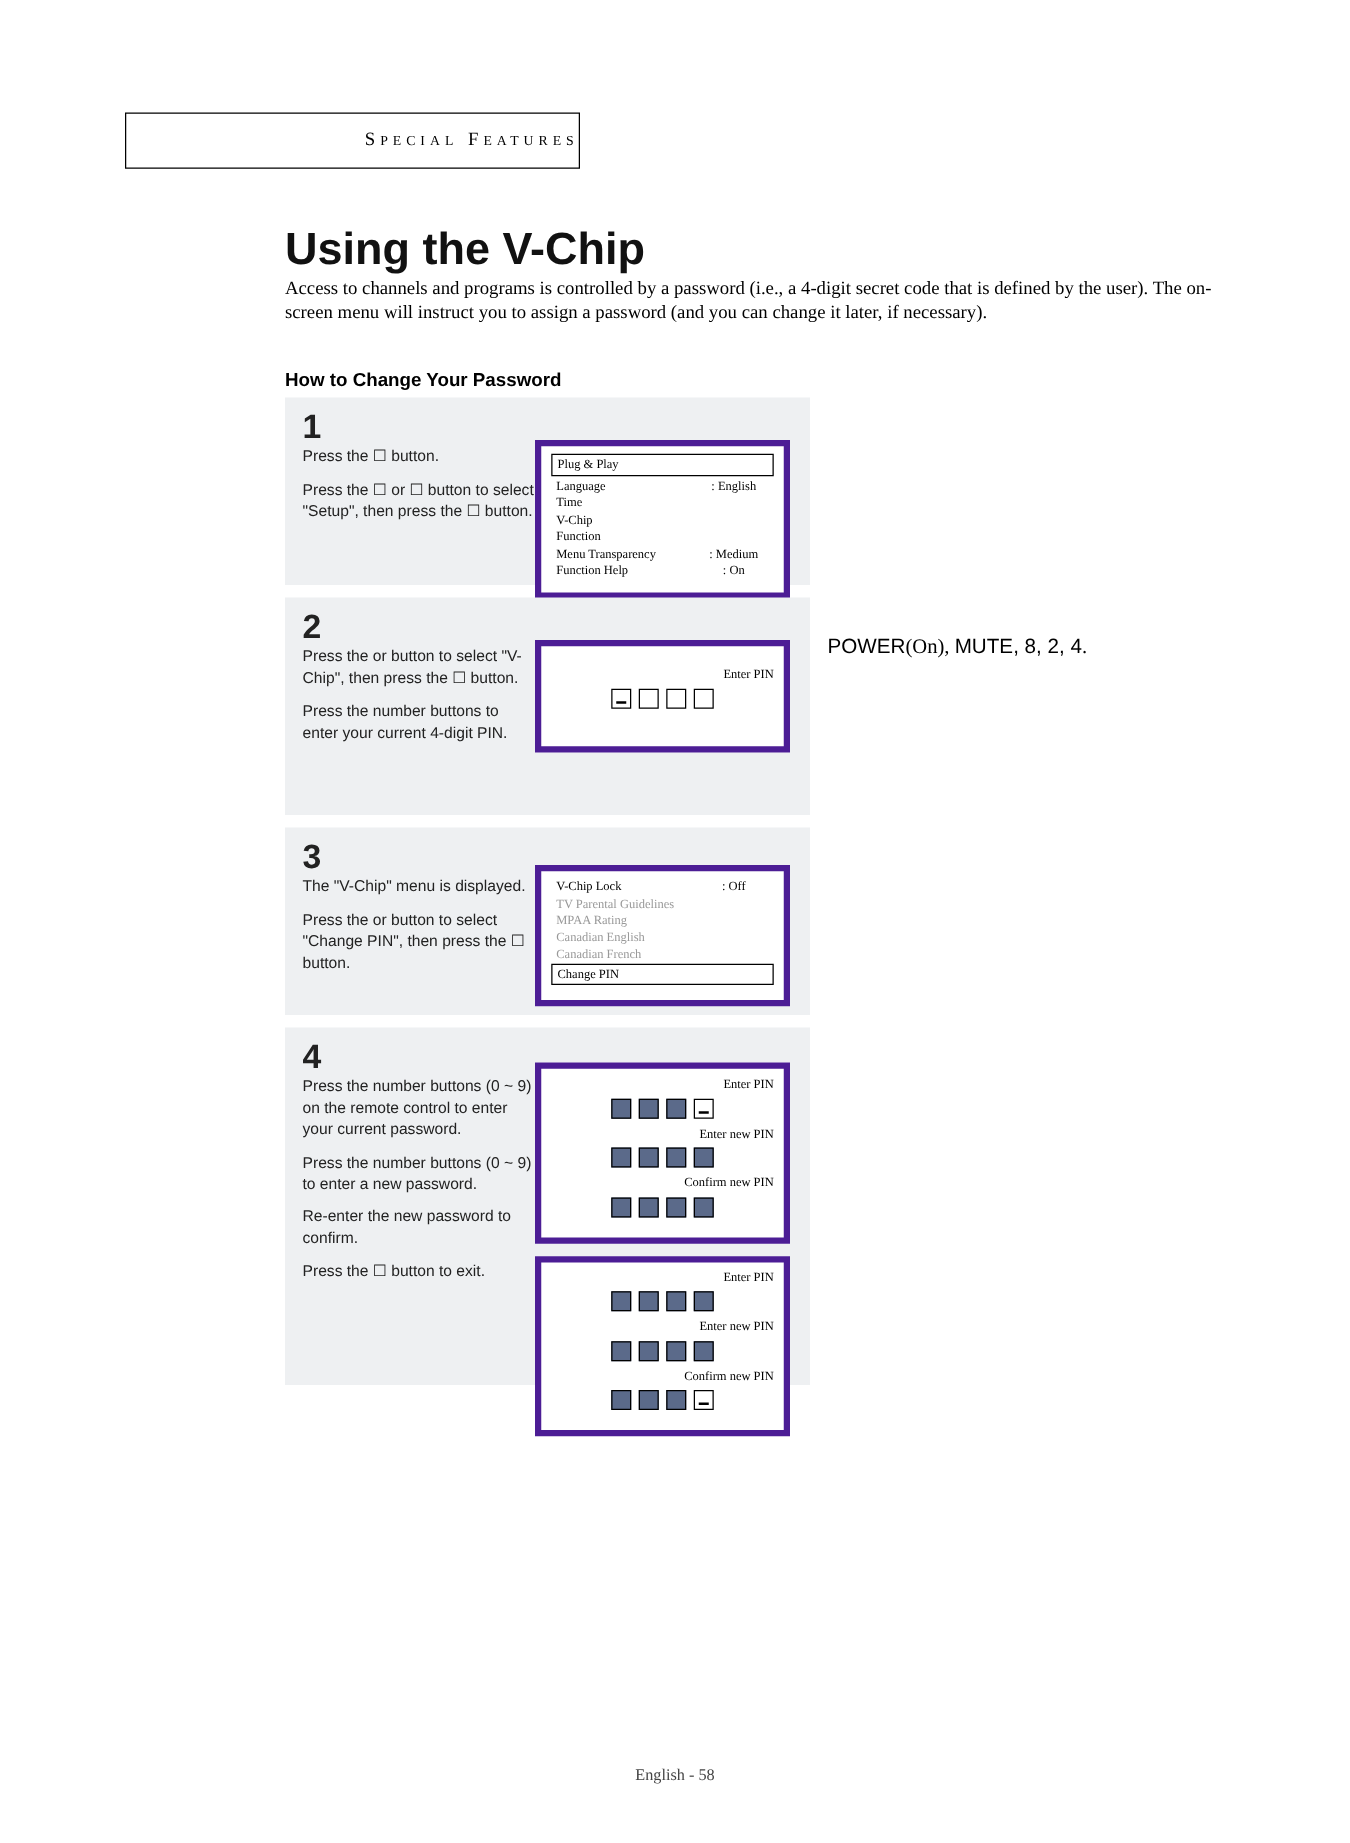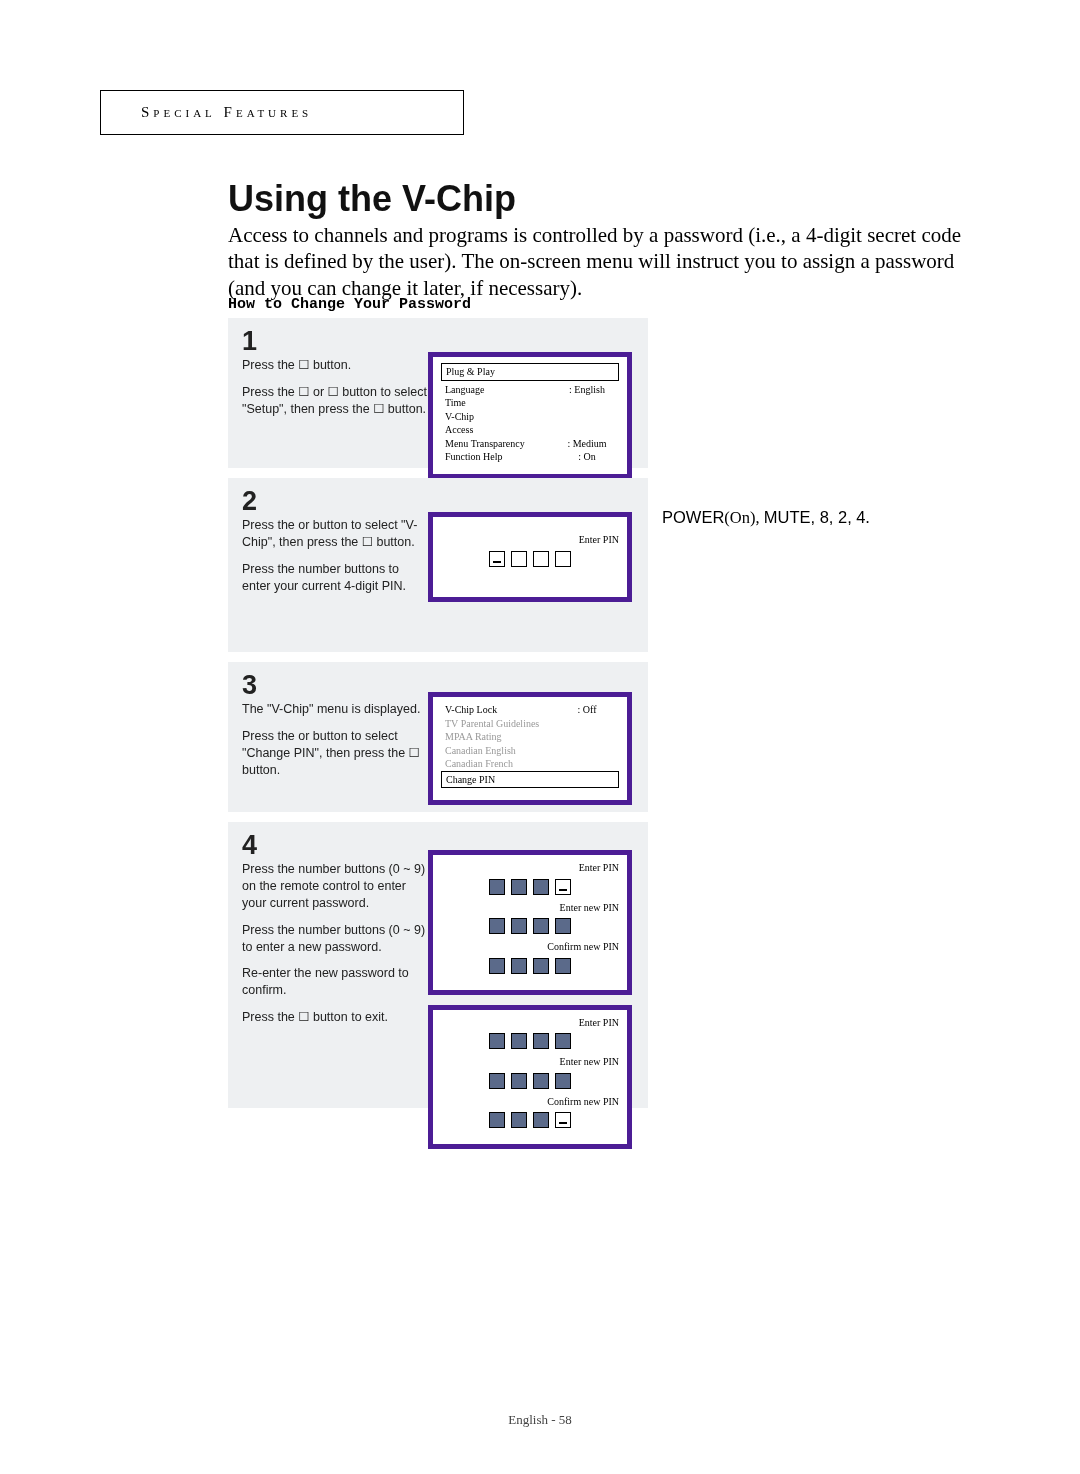"Special Features" .header-box { justify-content: none -> flex-end }
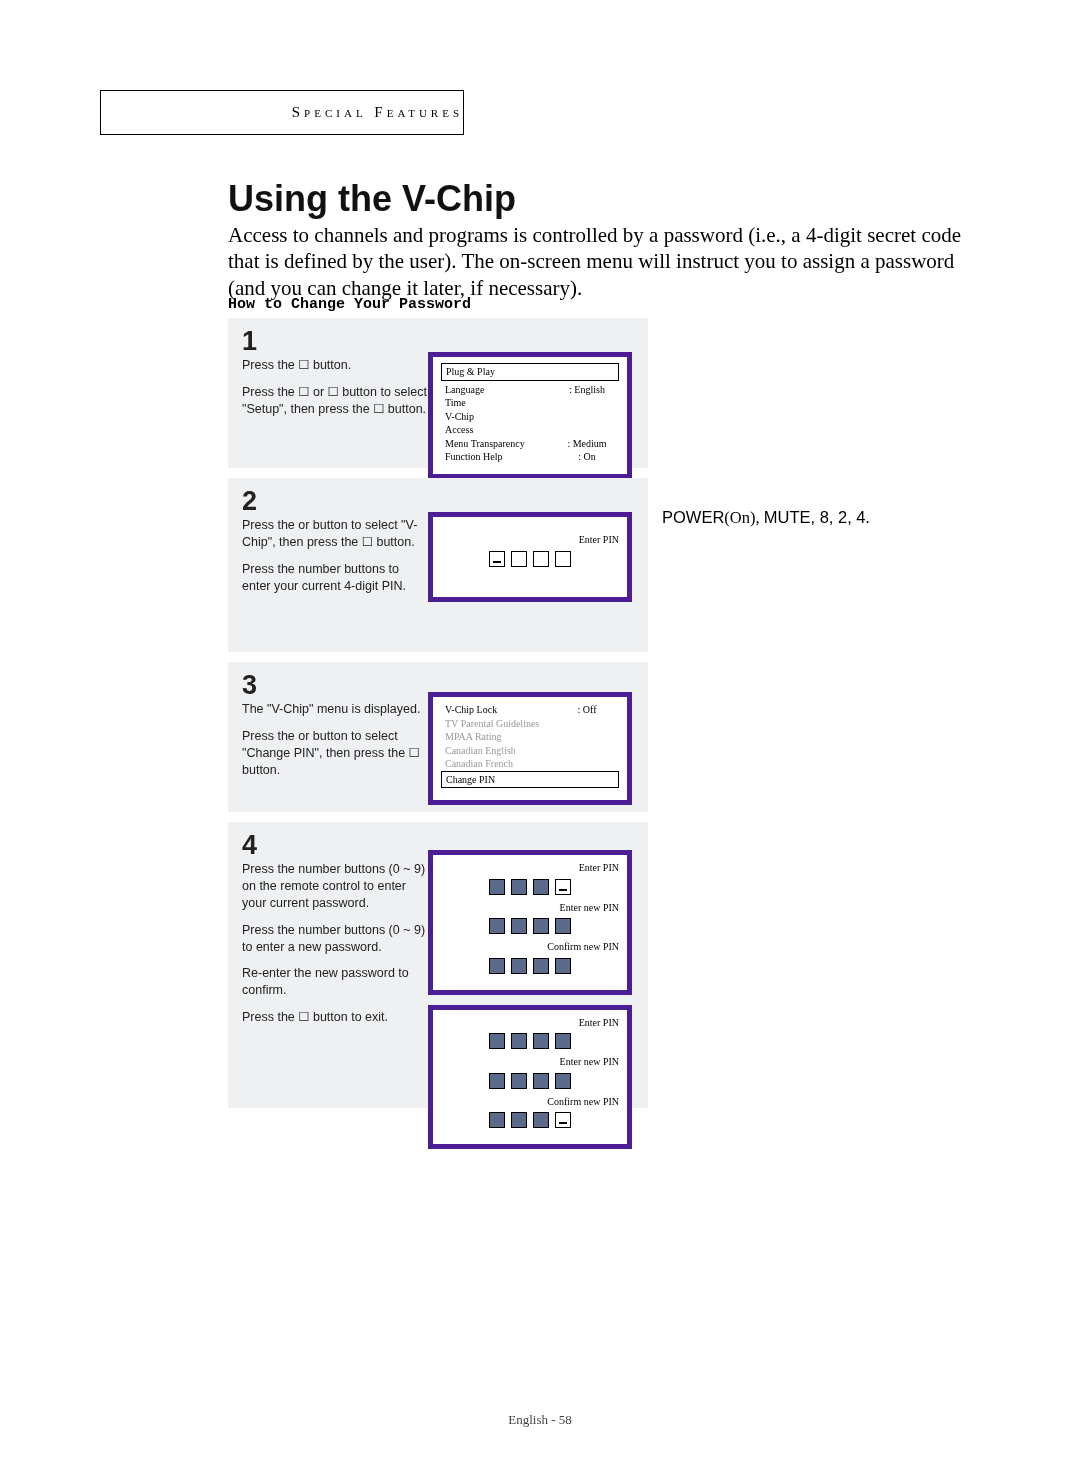"Access to channels and programs" .intro { font-size: 21px -> 15px }
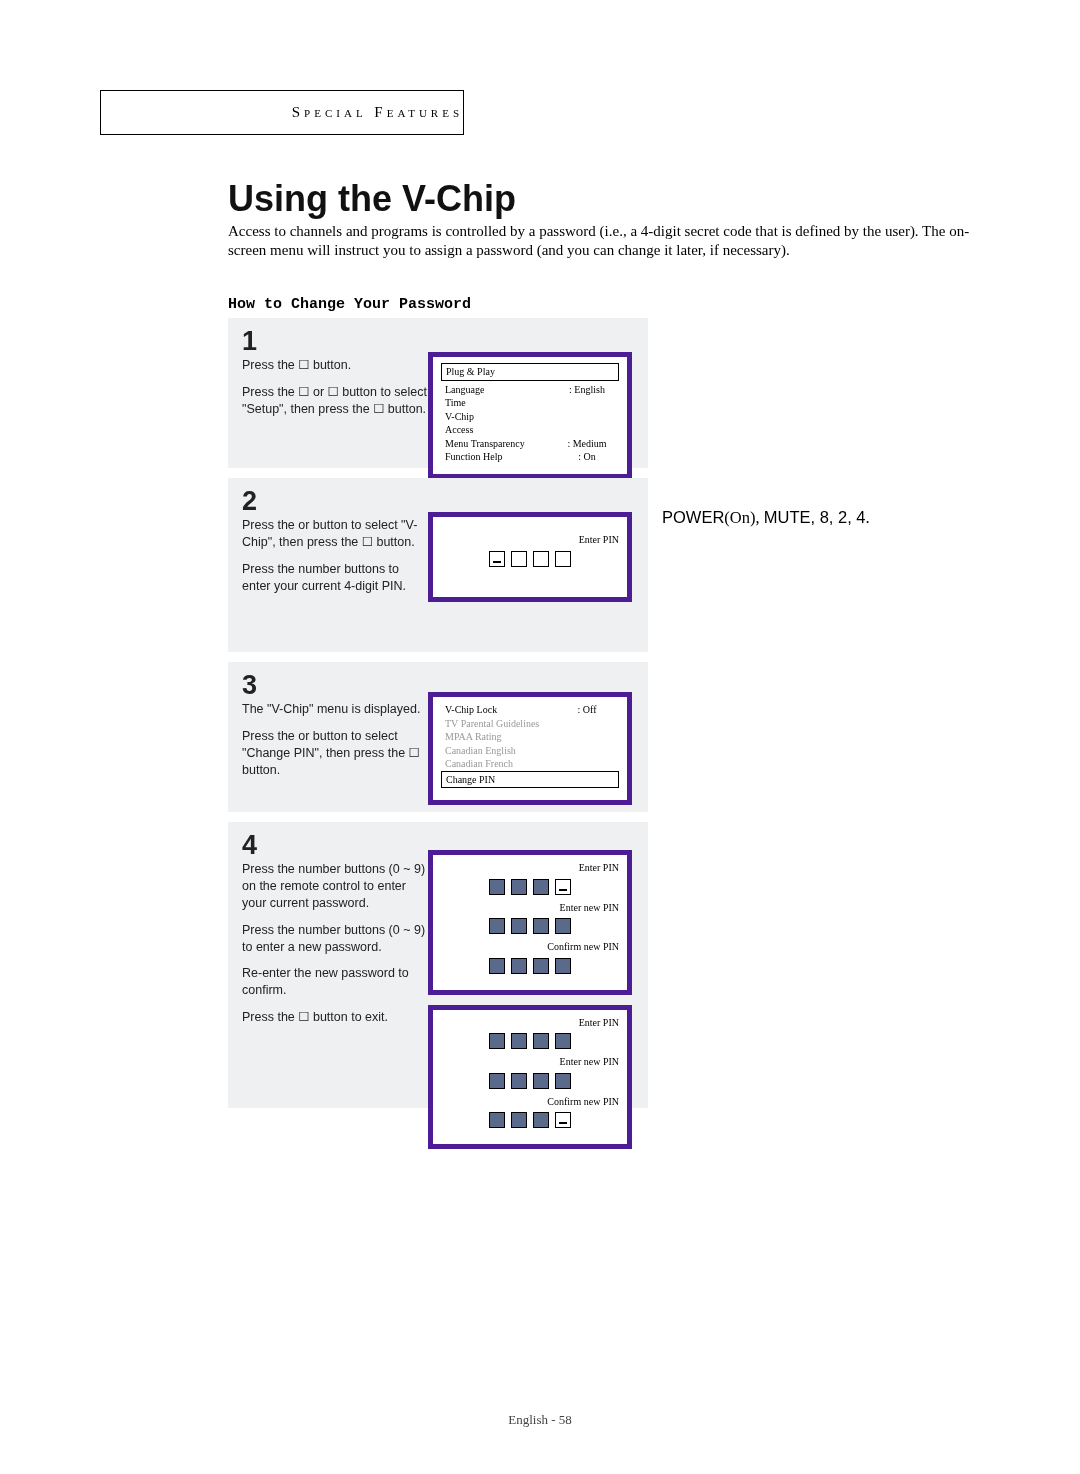"How to Change Your Password" .subheading { font-family: Liberation Mono, monospace -> Liberation Sans, sans-serif }
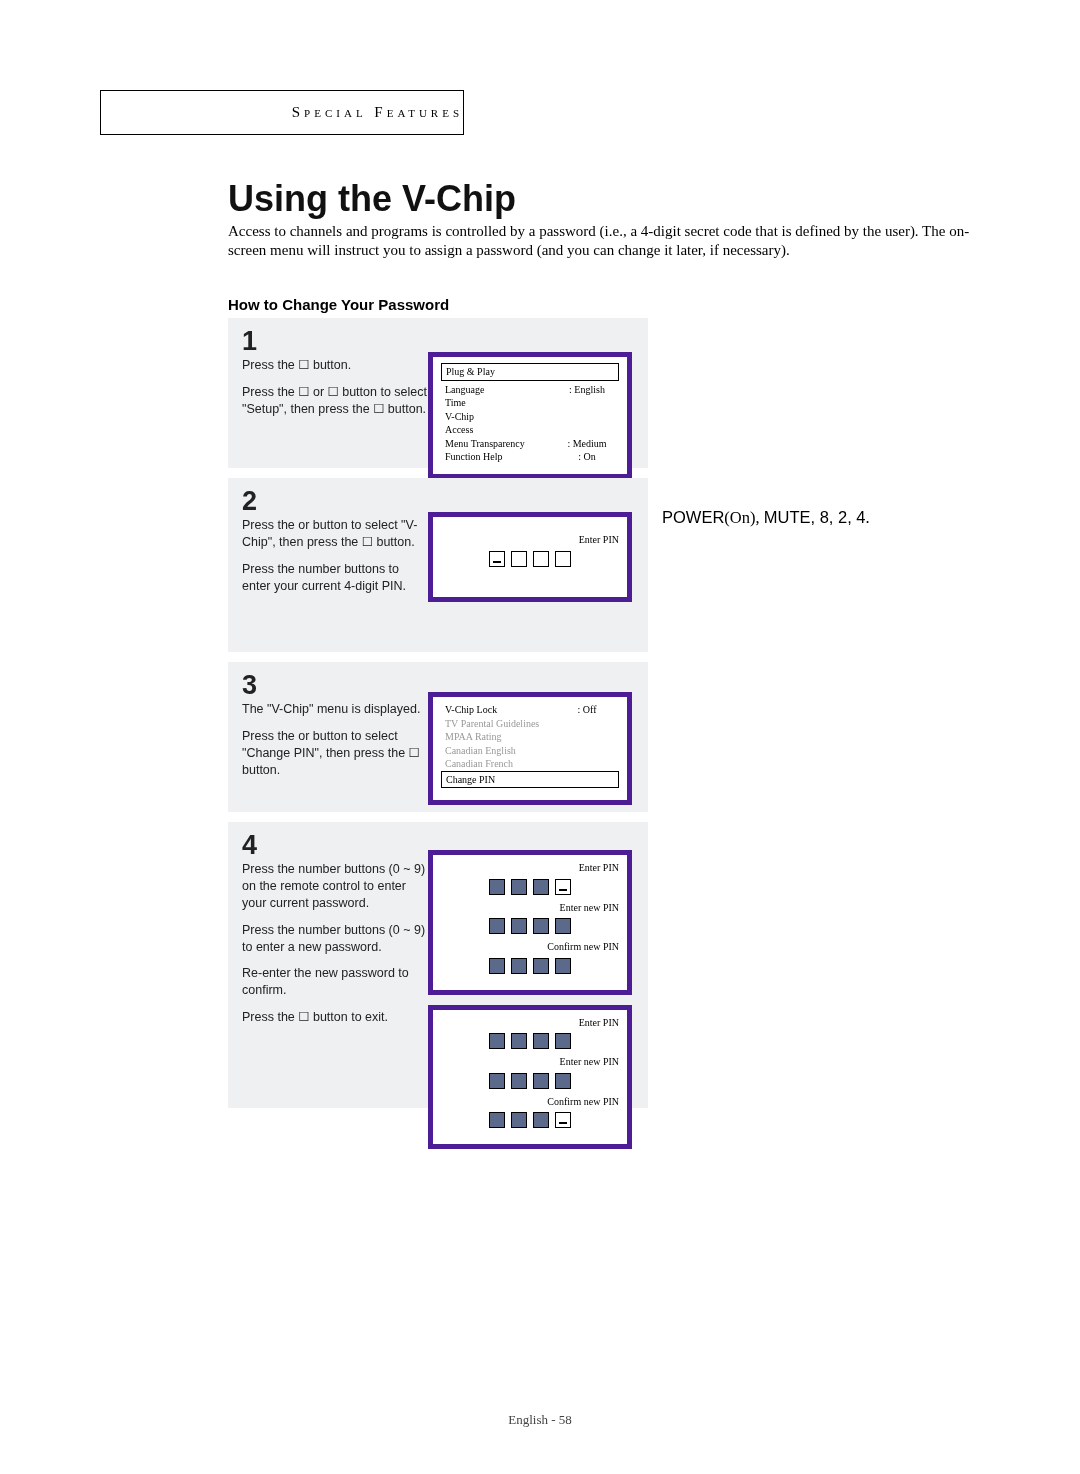"Access" span { text: Access -> Function }
